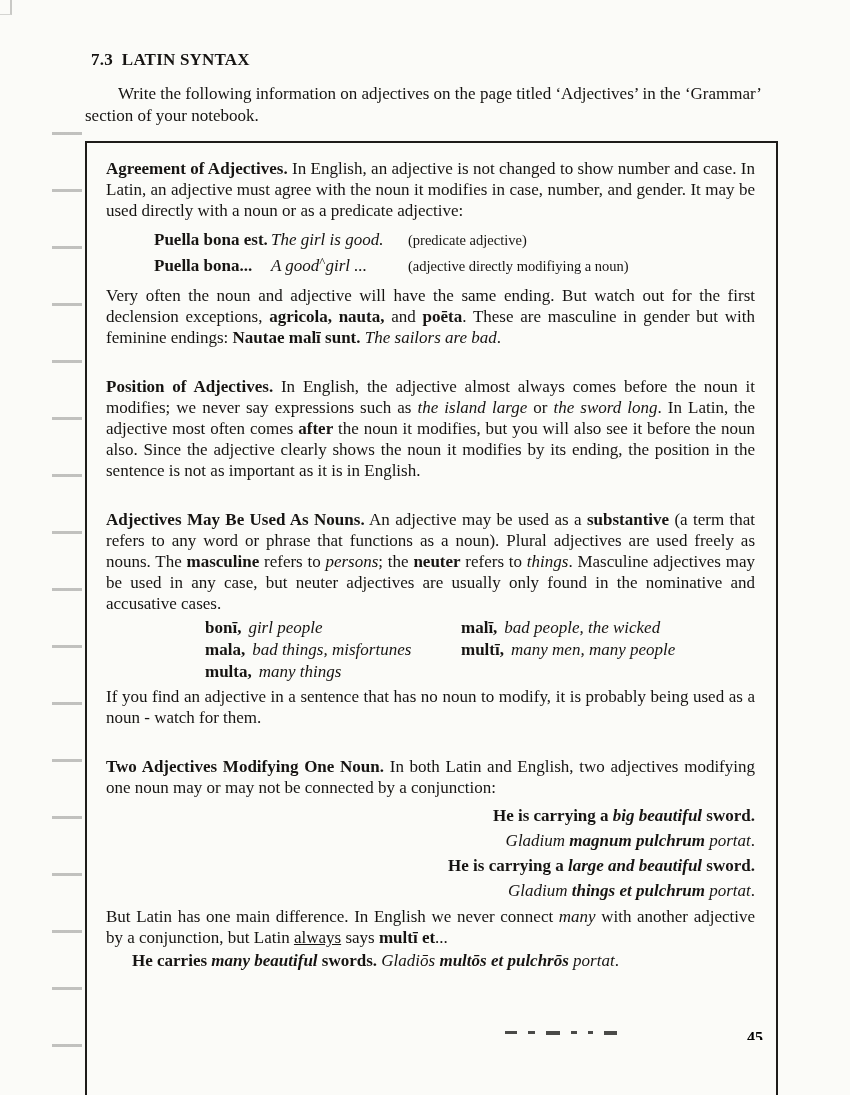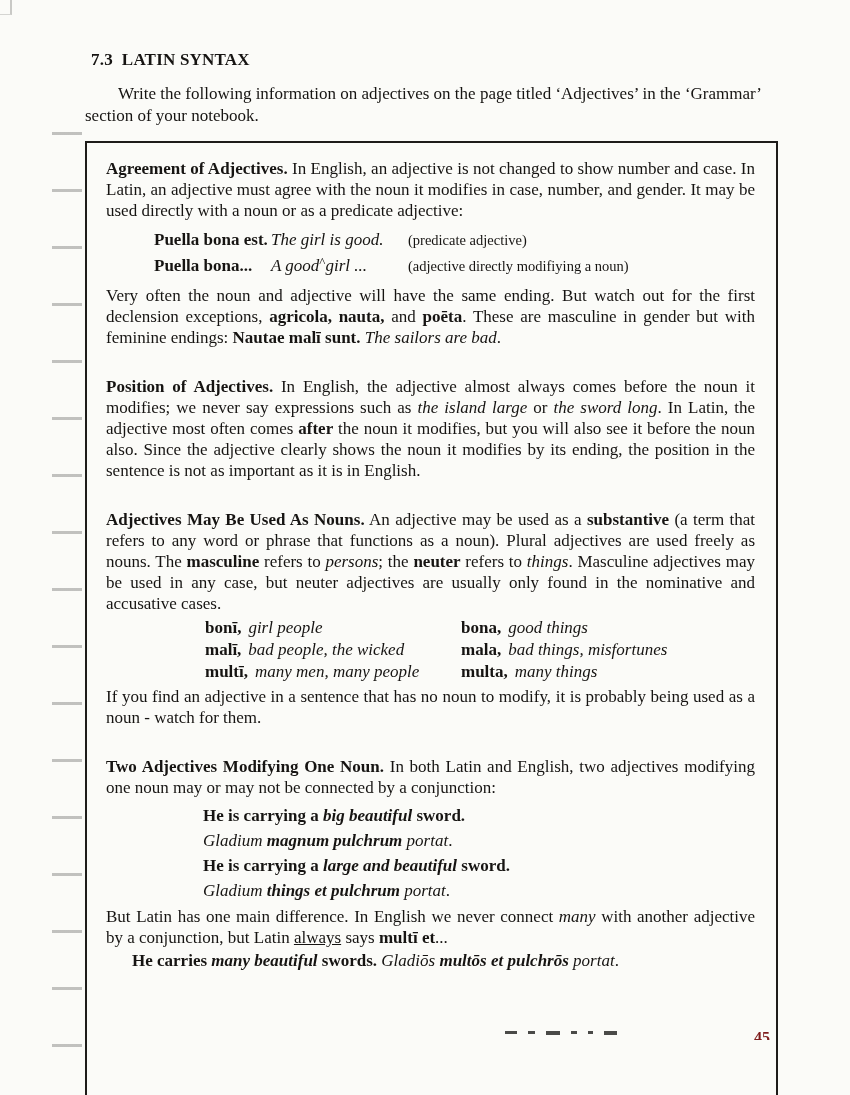"bona, good things" div { html: <div><span>bona,</span><span>good things</span></div> -> none }
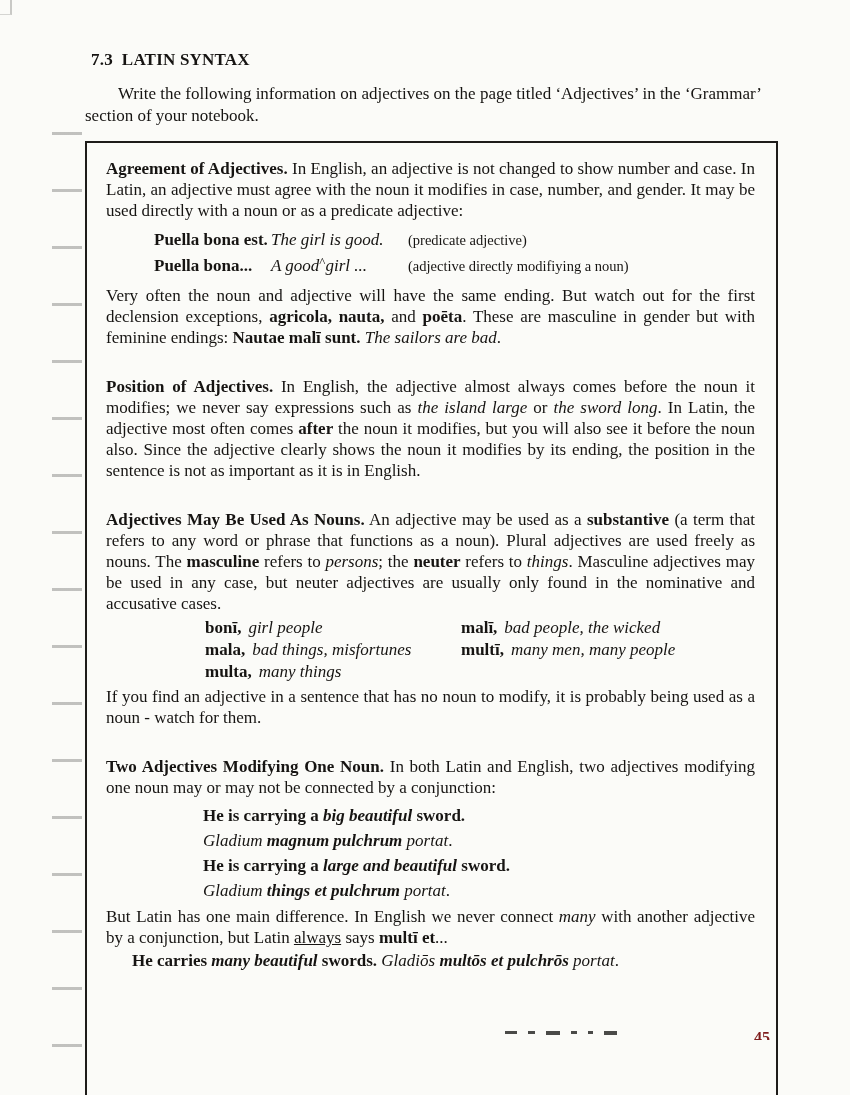"He is carrying a big" .sword-line { text-align: none -> right }
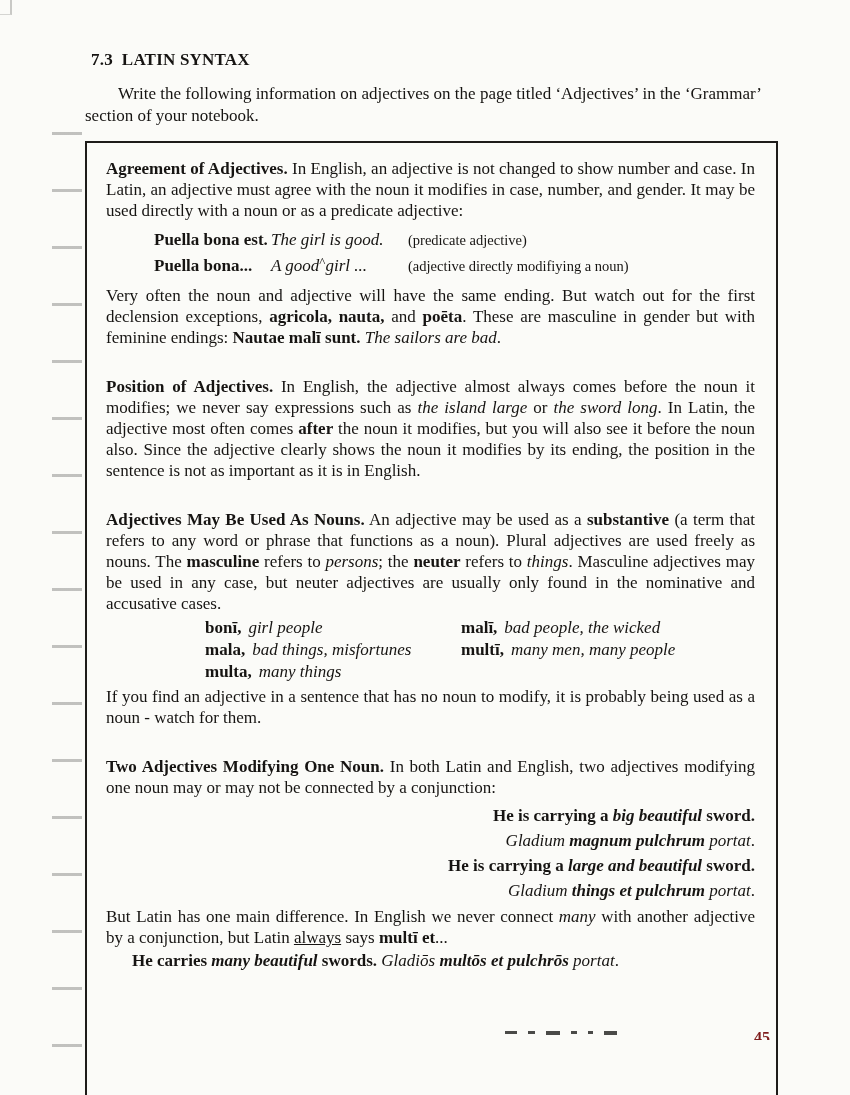"45" .page-number-clip { color: #7f1d1d -> #000000; text-align: center -> none }
